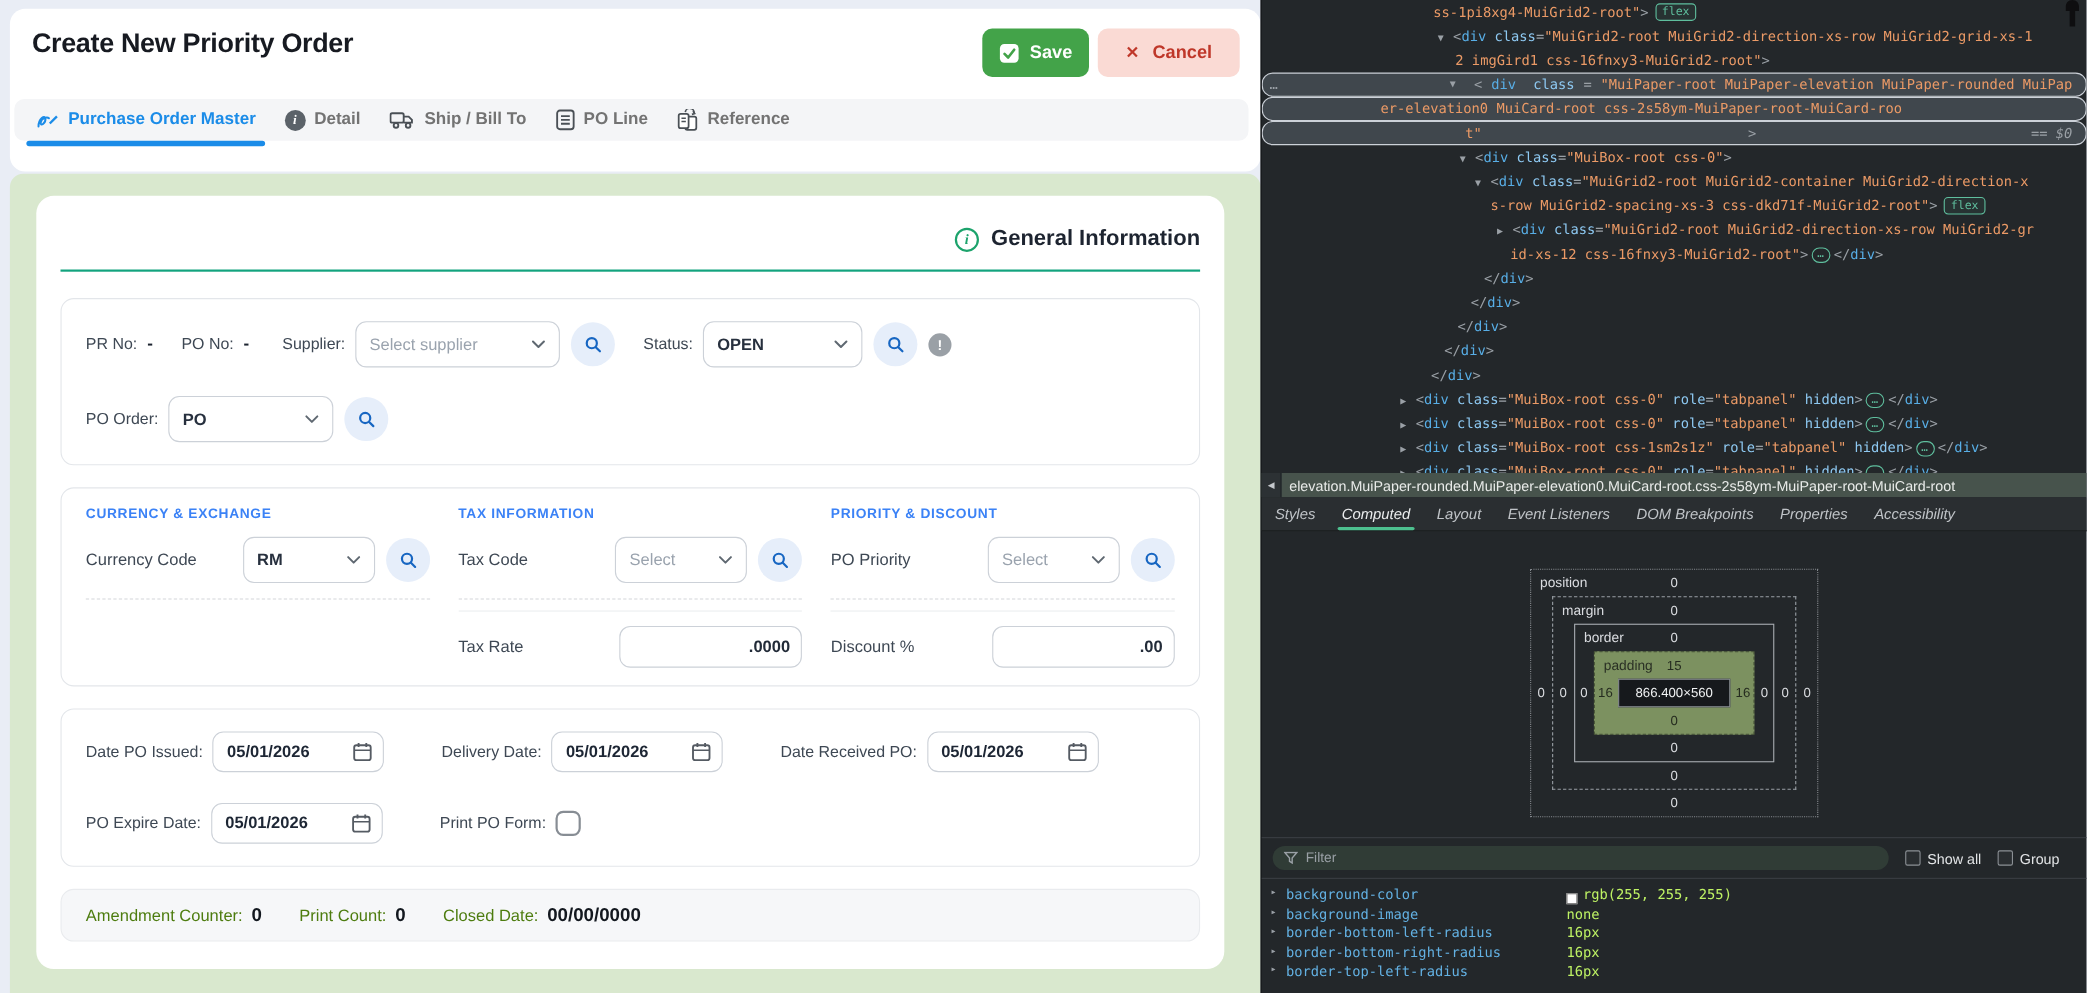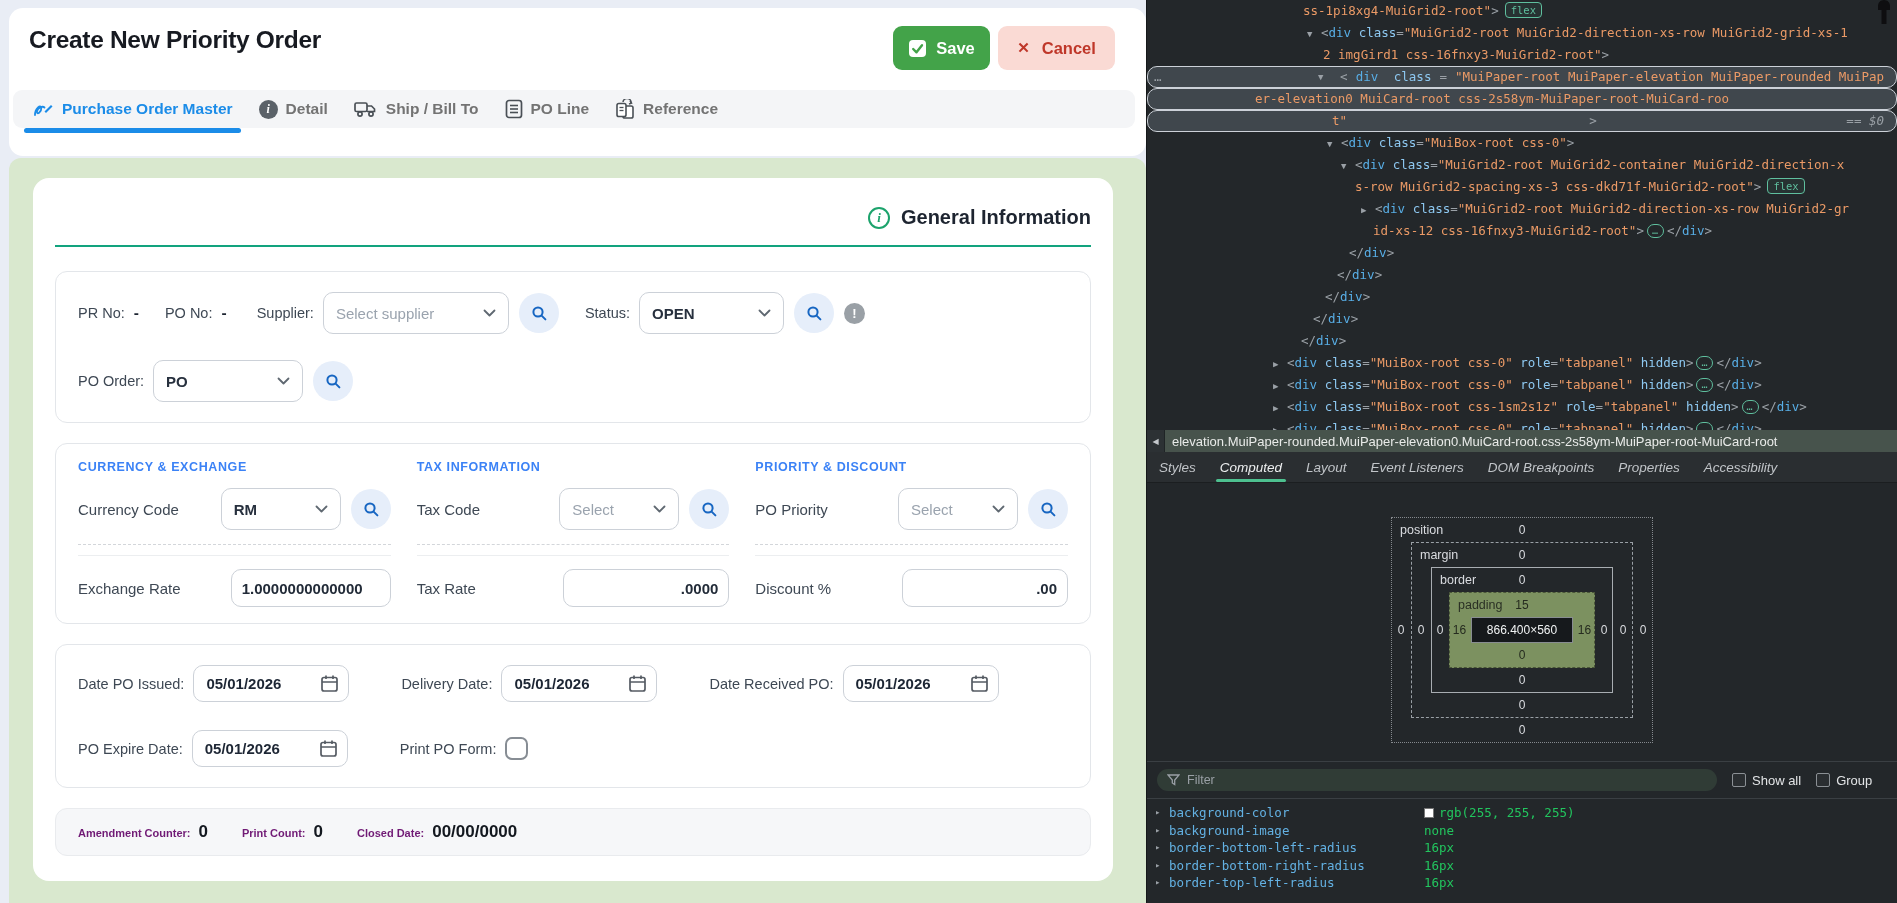"Cancel" .btn-cancel { width: 117px -> 129px }
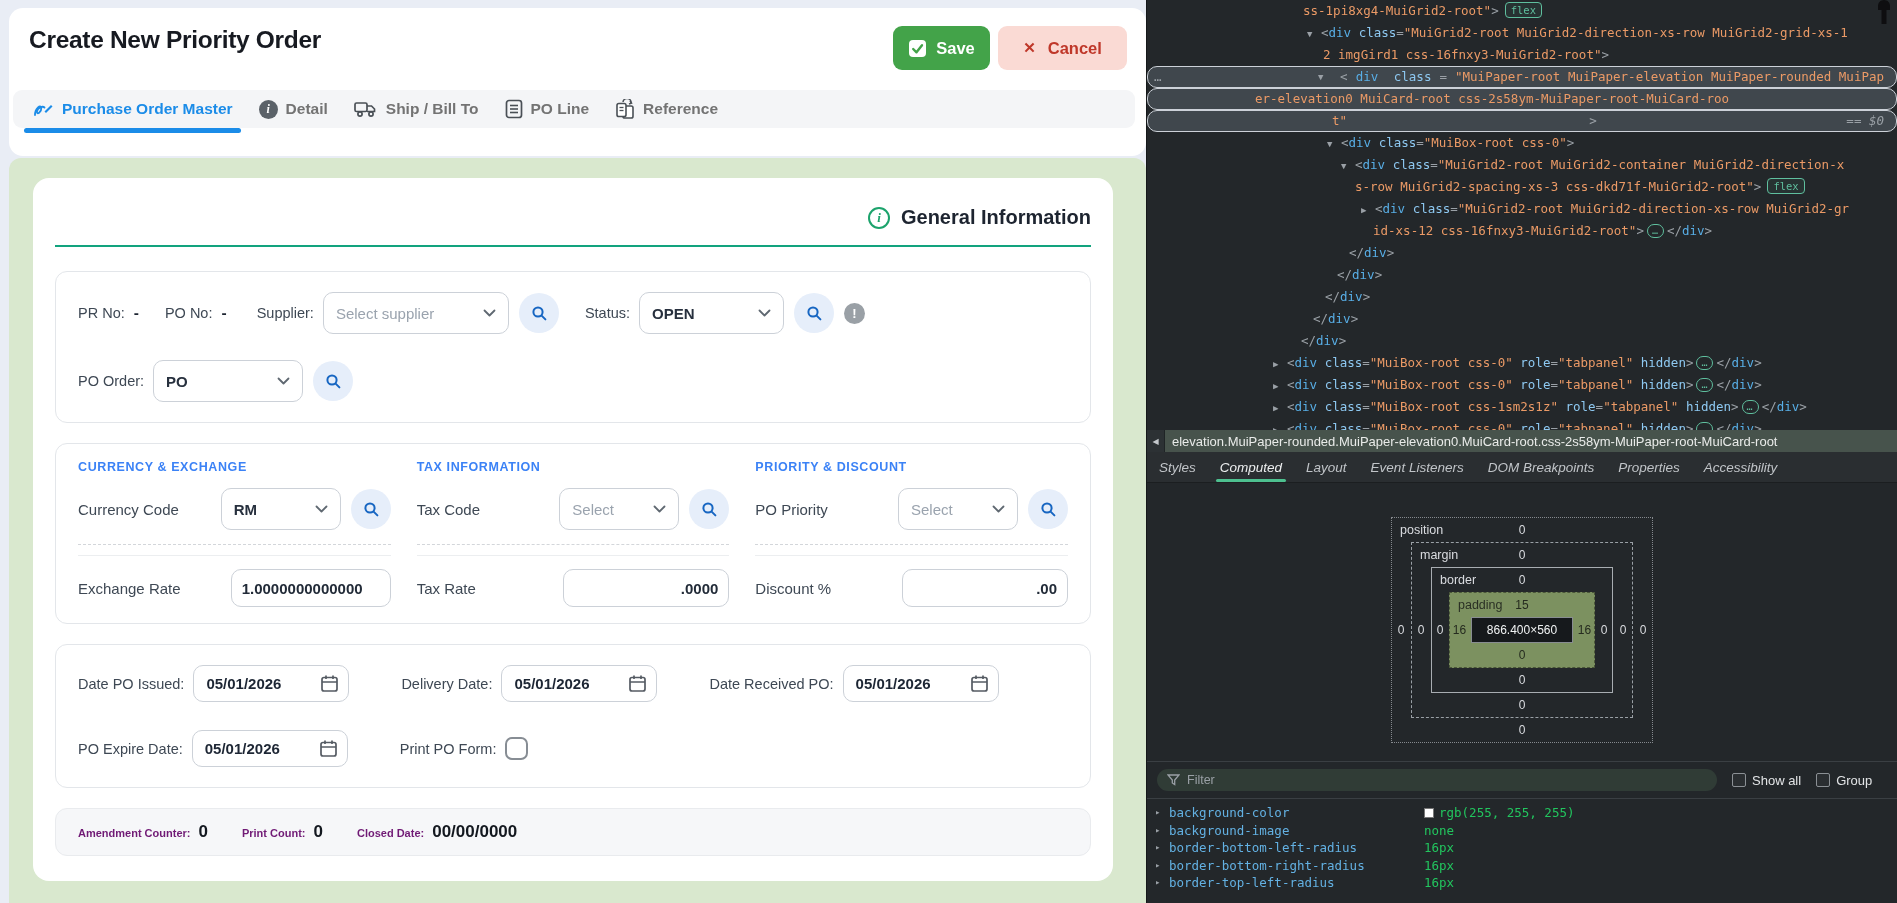"Exchange Rate" div.irow { html: <div> <span>Exchange Rate</span> <div>1.0000000000000</div> </div> -> none }
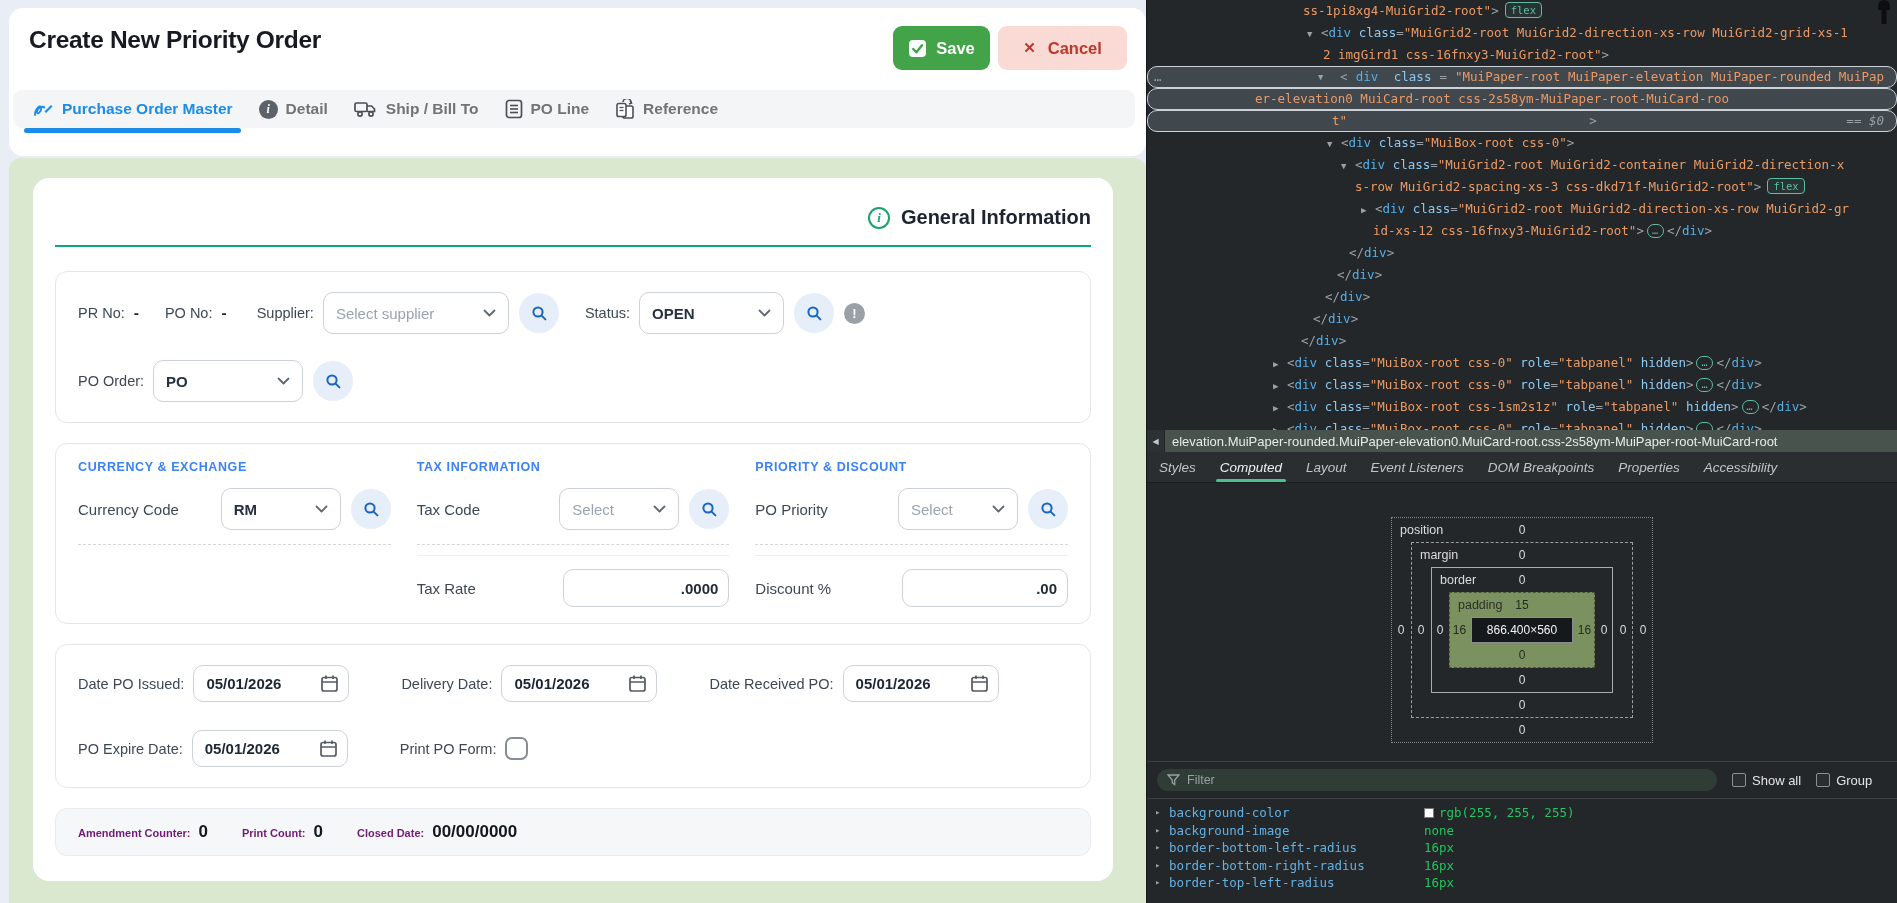"rgb(255, 255, 255)" .prop-val { align-items: center -> flex-end; color: #22c55e -> #bef264 }
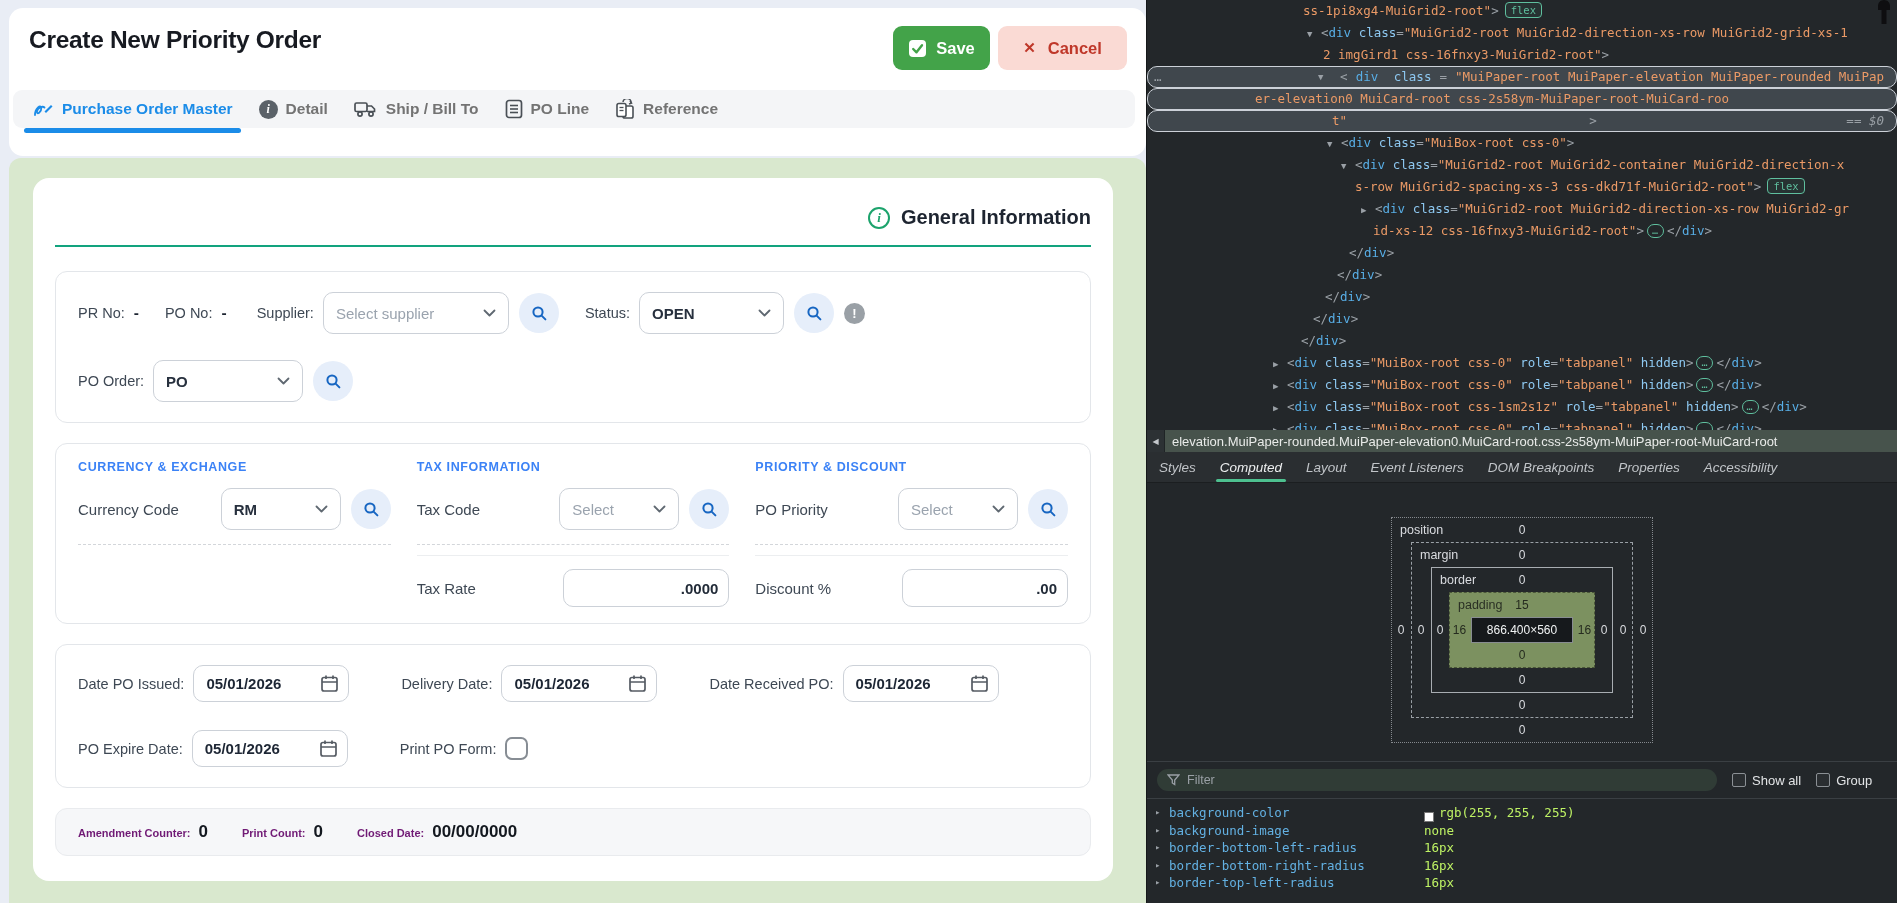"Amendment Counter:" .flbl { color: #701a75 -> #4d7c0f; font-size: 11px -> 15px; font-weight: bold -> none }
